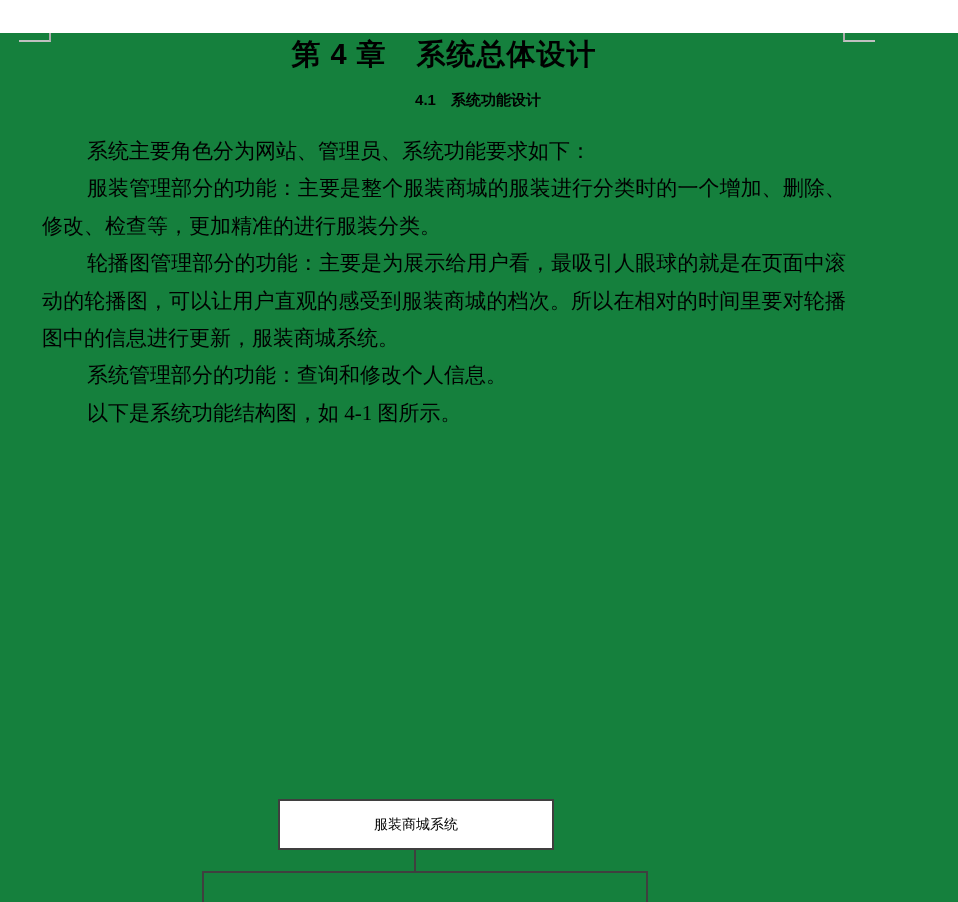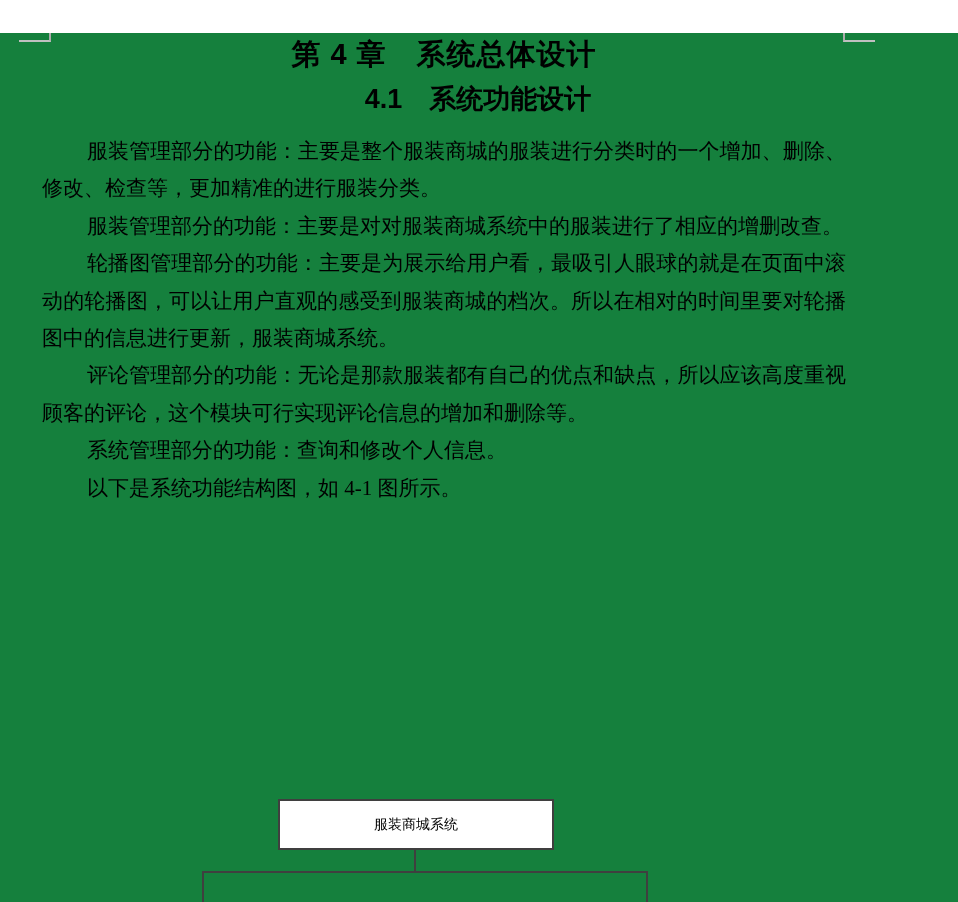"4.1 系统功能设计" .section-title { font-size: 27px -> 15px }
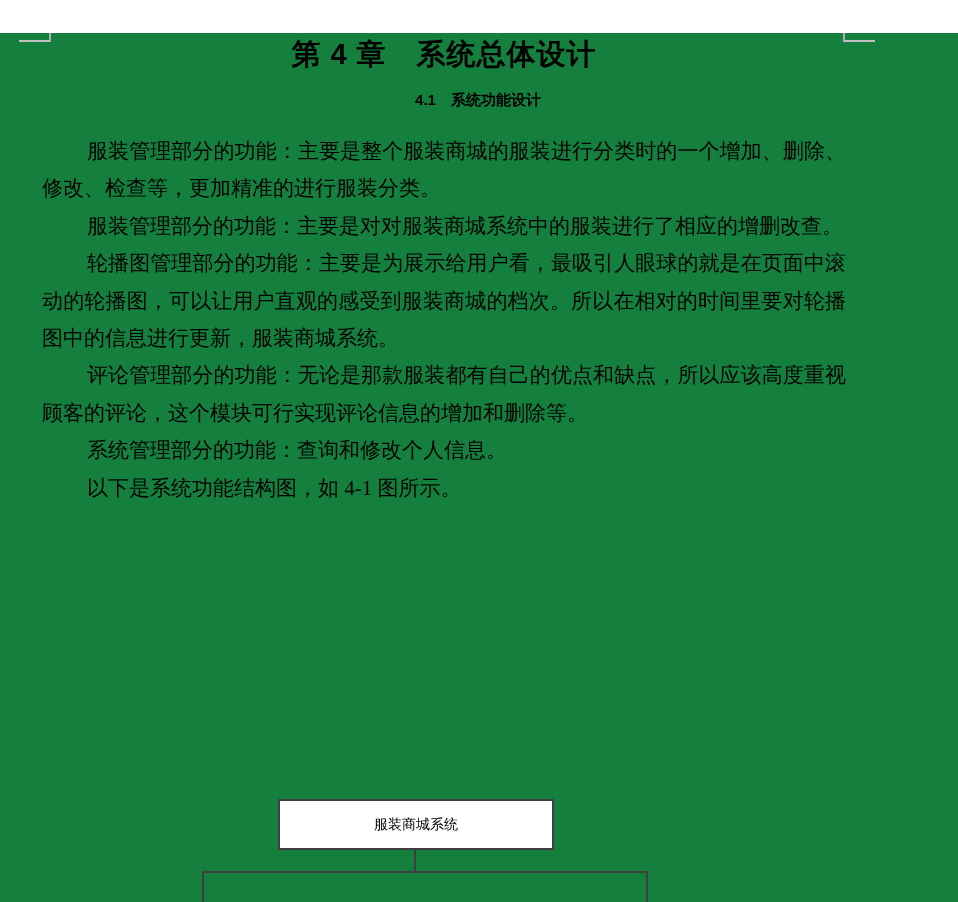"系统主要角色分为网站、管理员、系统功能要求如下：" p { html: none -> <p>系统主要角色分为网站、管理员、系统功能要求如下：</p> }
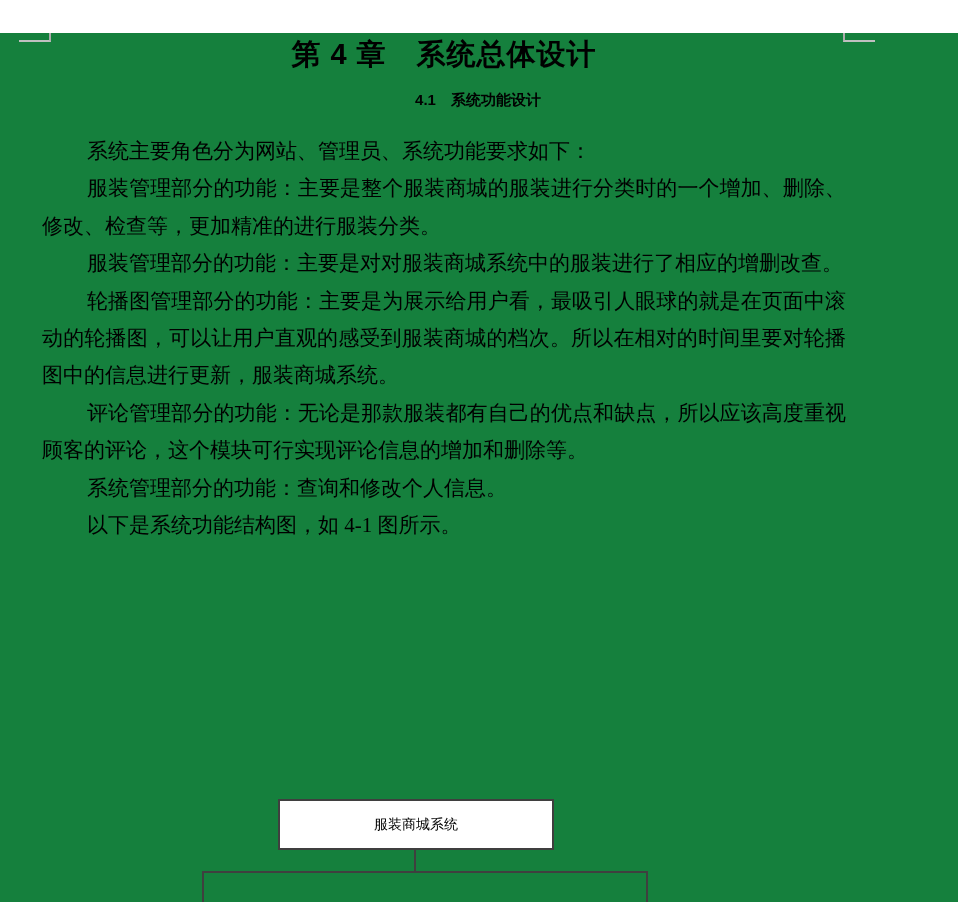"服装管理部分的功能：主要是对对服装商城系统中的服装进行了相应的增删改查。" p { html: <p>服装管理部分的功能：主要是对对服装商城系统中的服装进行了相应的增删改查。</p> -> none }
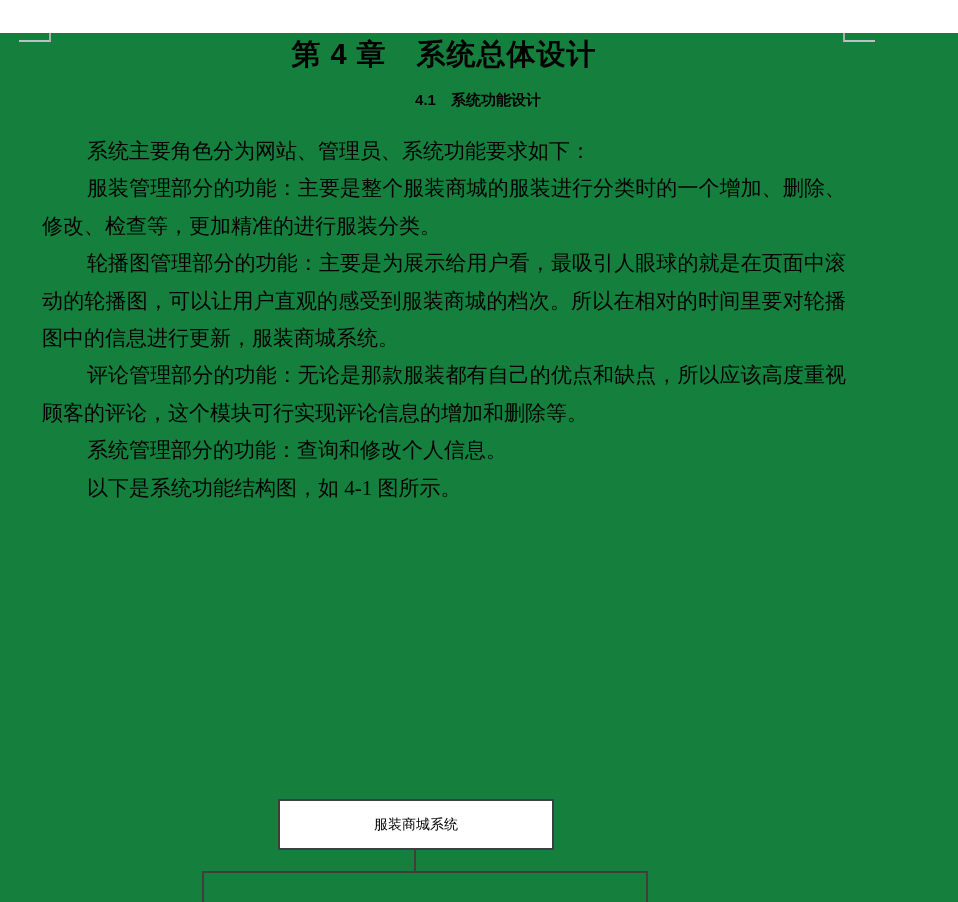"评论管理部分的功能：无论是那款服装都有自己的优点和缺点，所以应该高度重视顾客的评" p { html: <p>评论管理部分的功能：无论是那款服装都有自己的优点和缺点，所以应该高度重视顾客的评论，这个模块可行实现评论信息的增加和删除等。</p> -> none }
